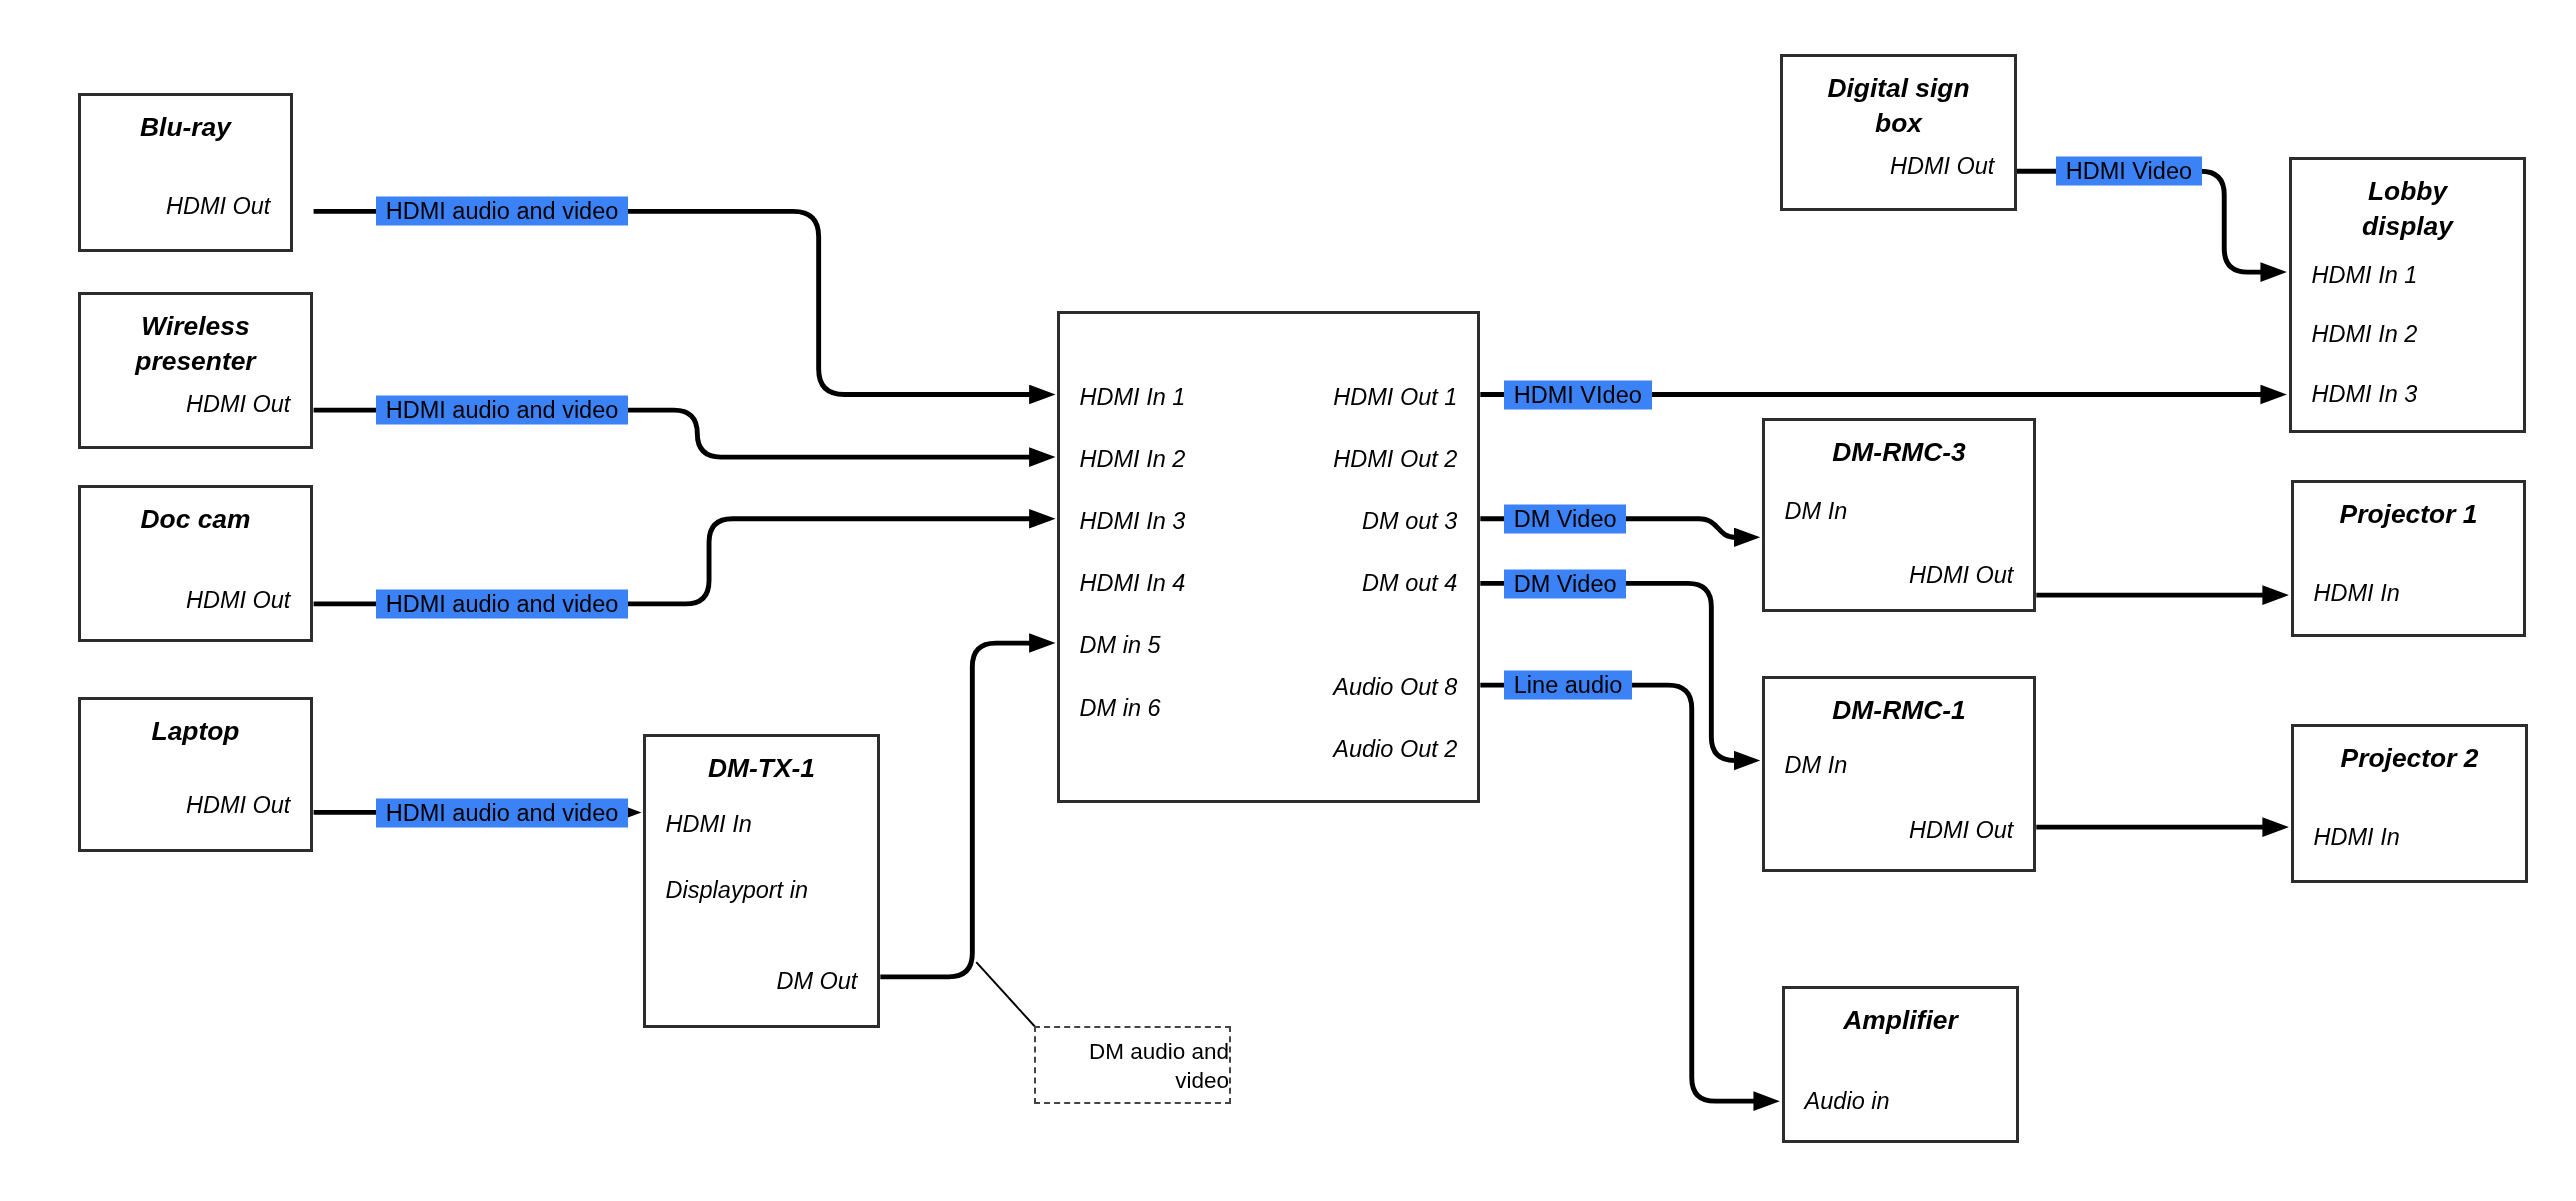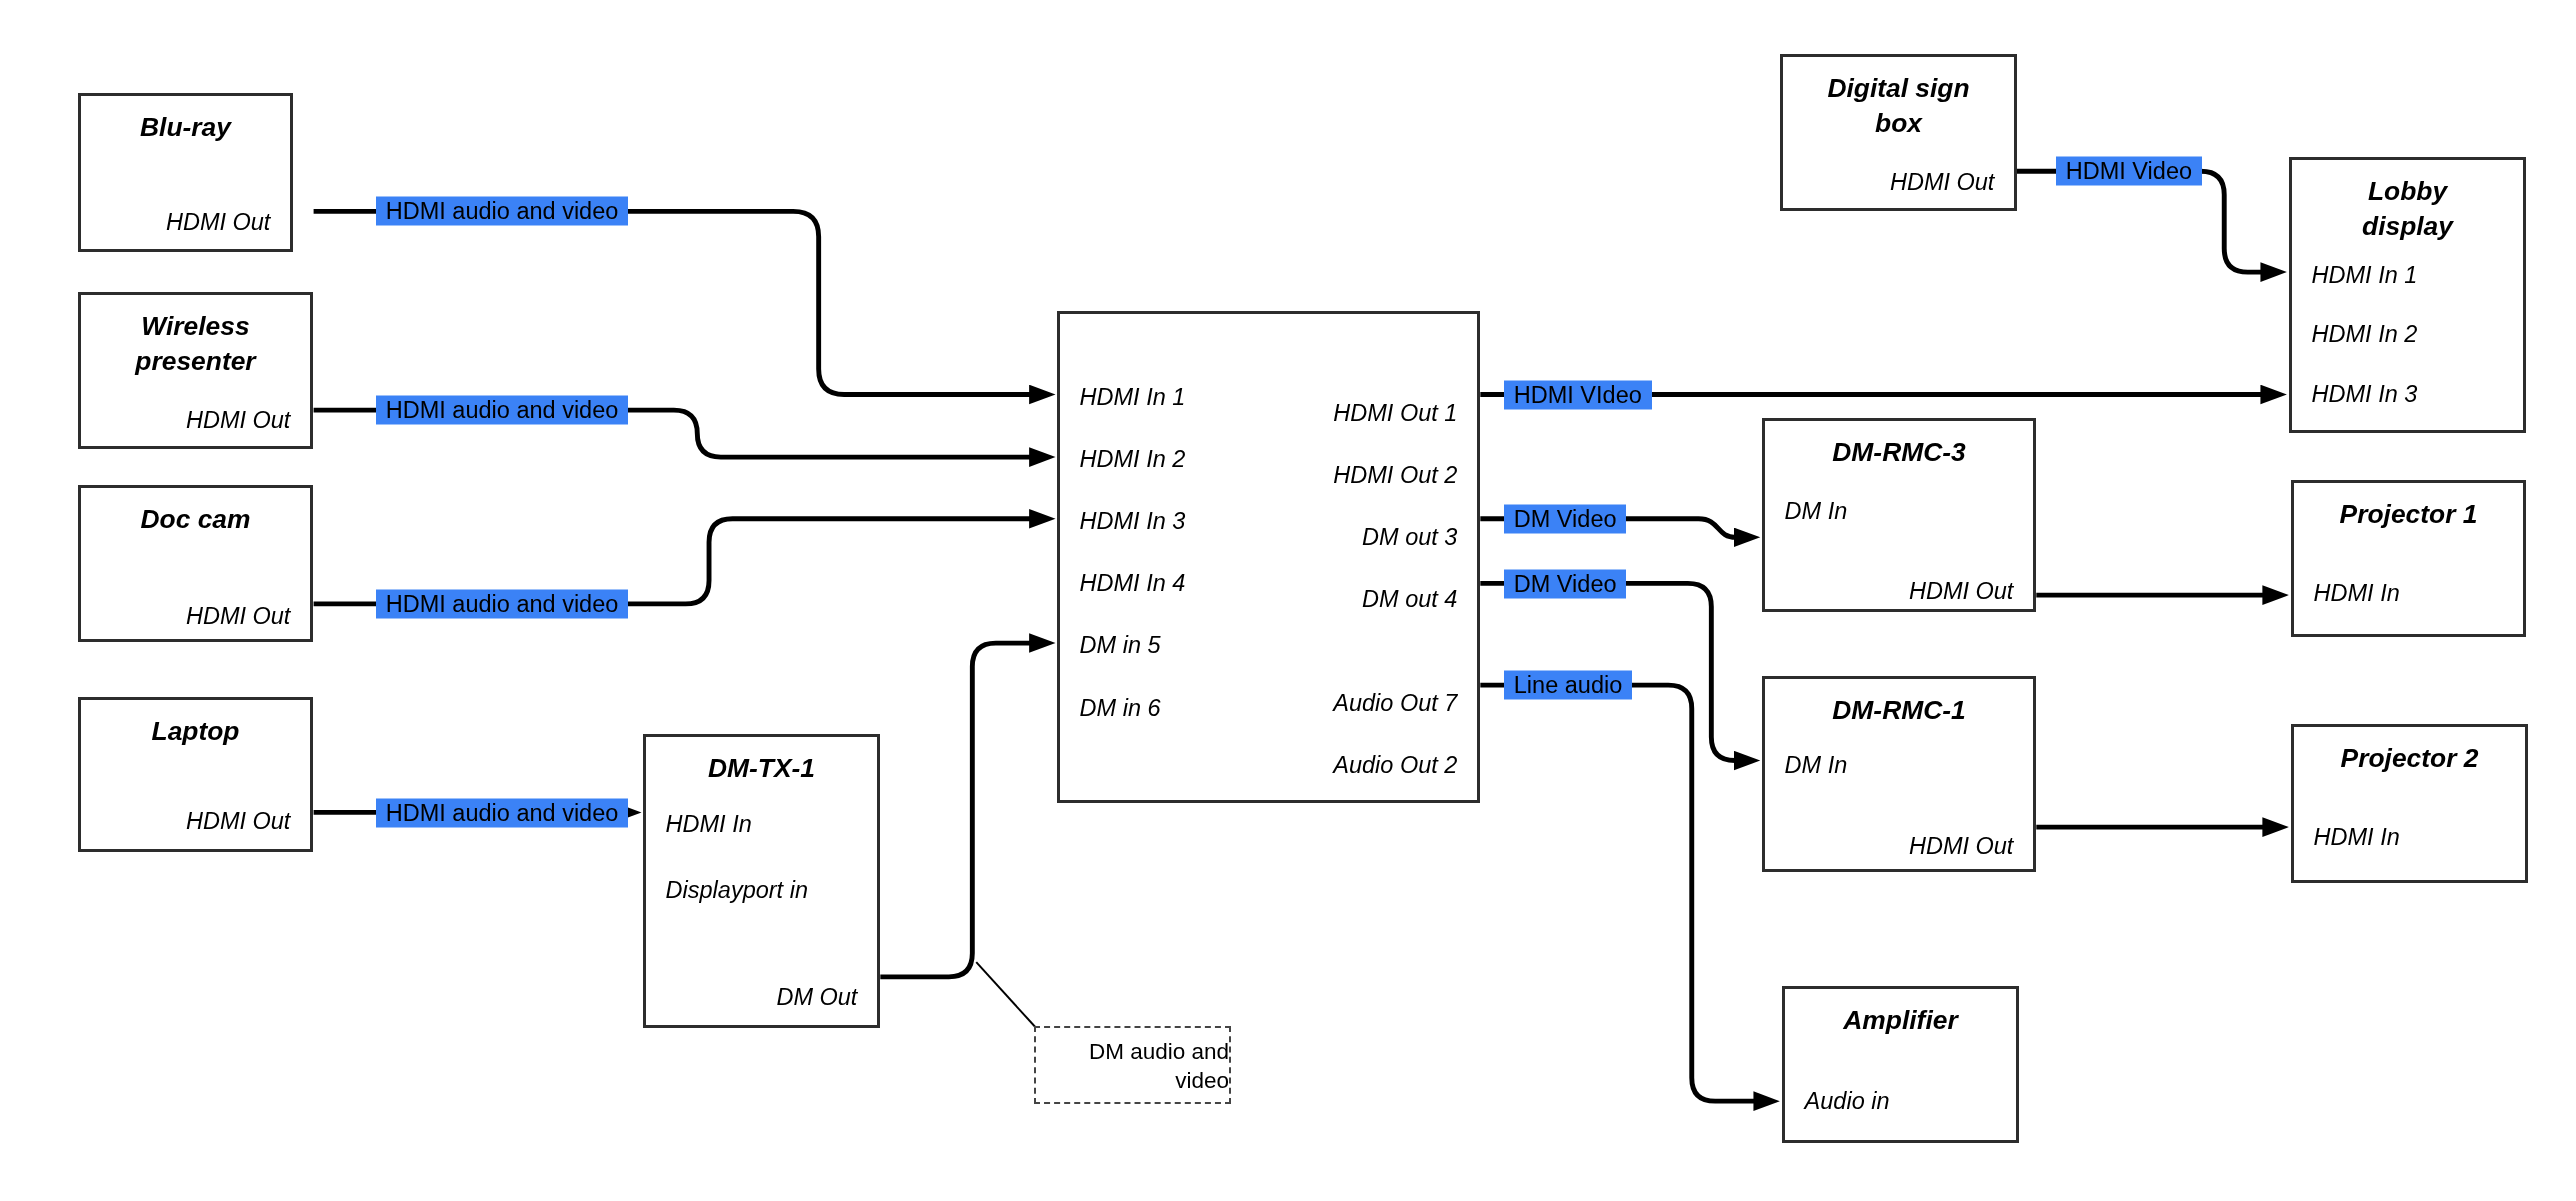"HDMI Out" .port-right { margin-top: 16px -> none }
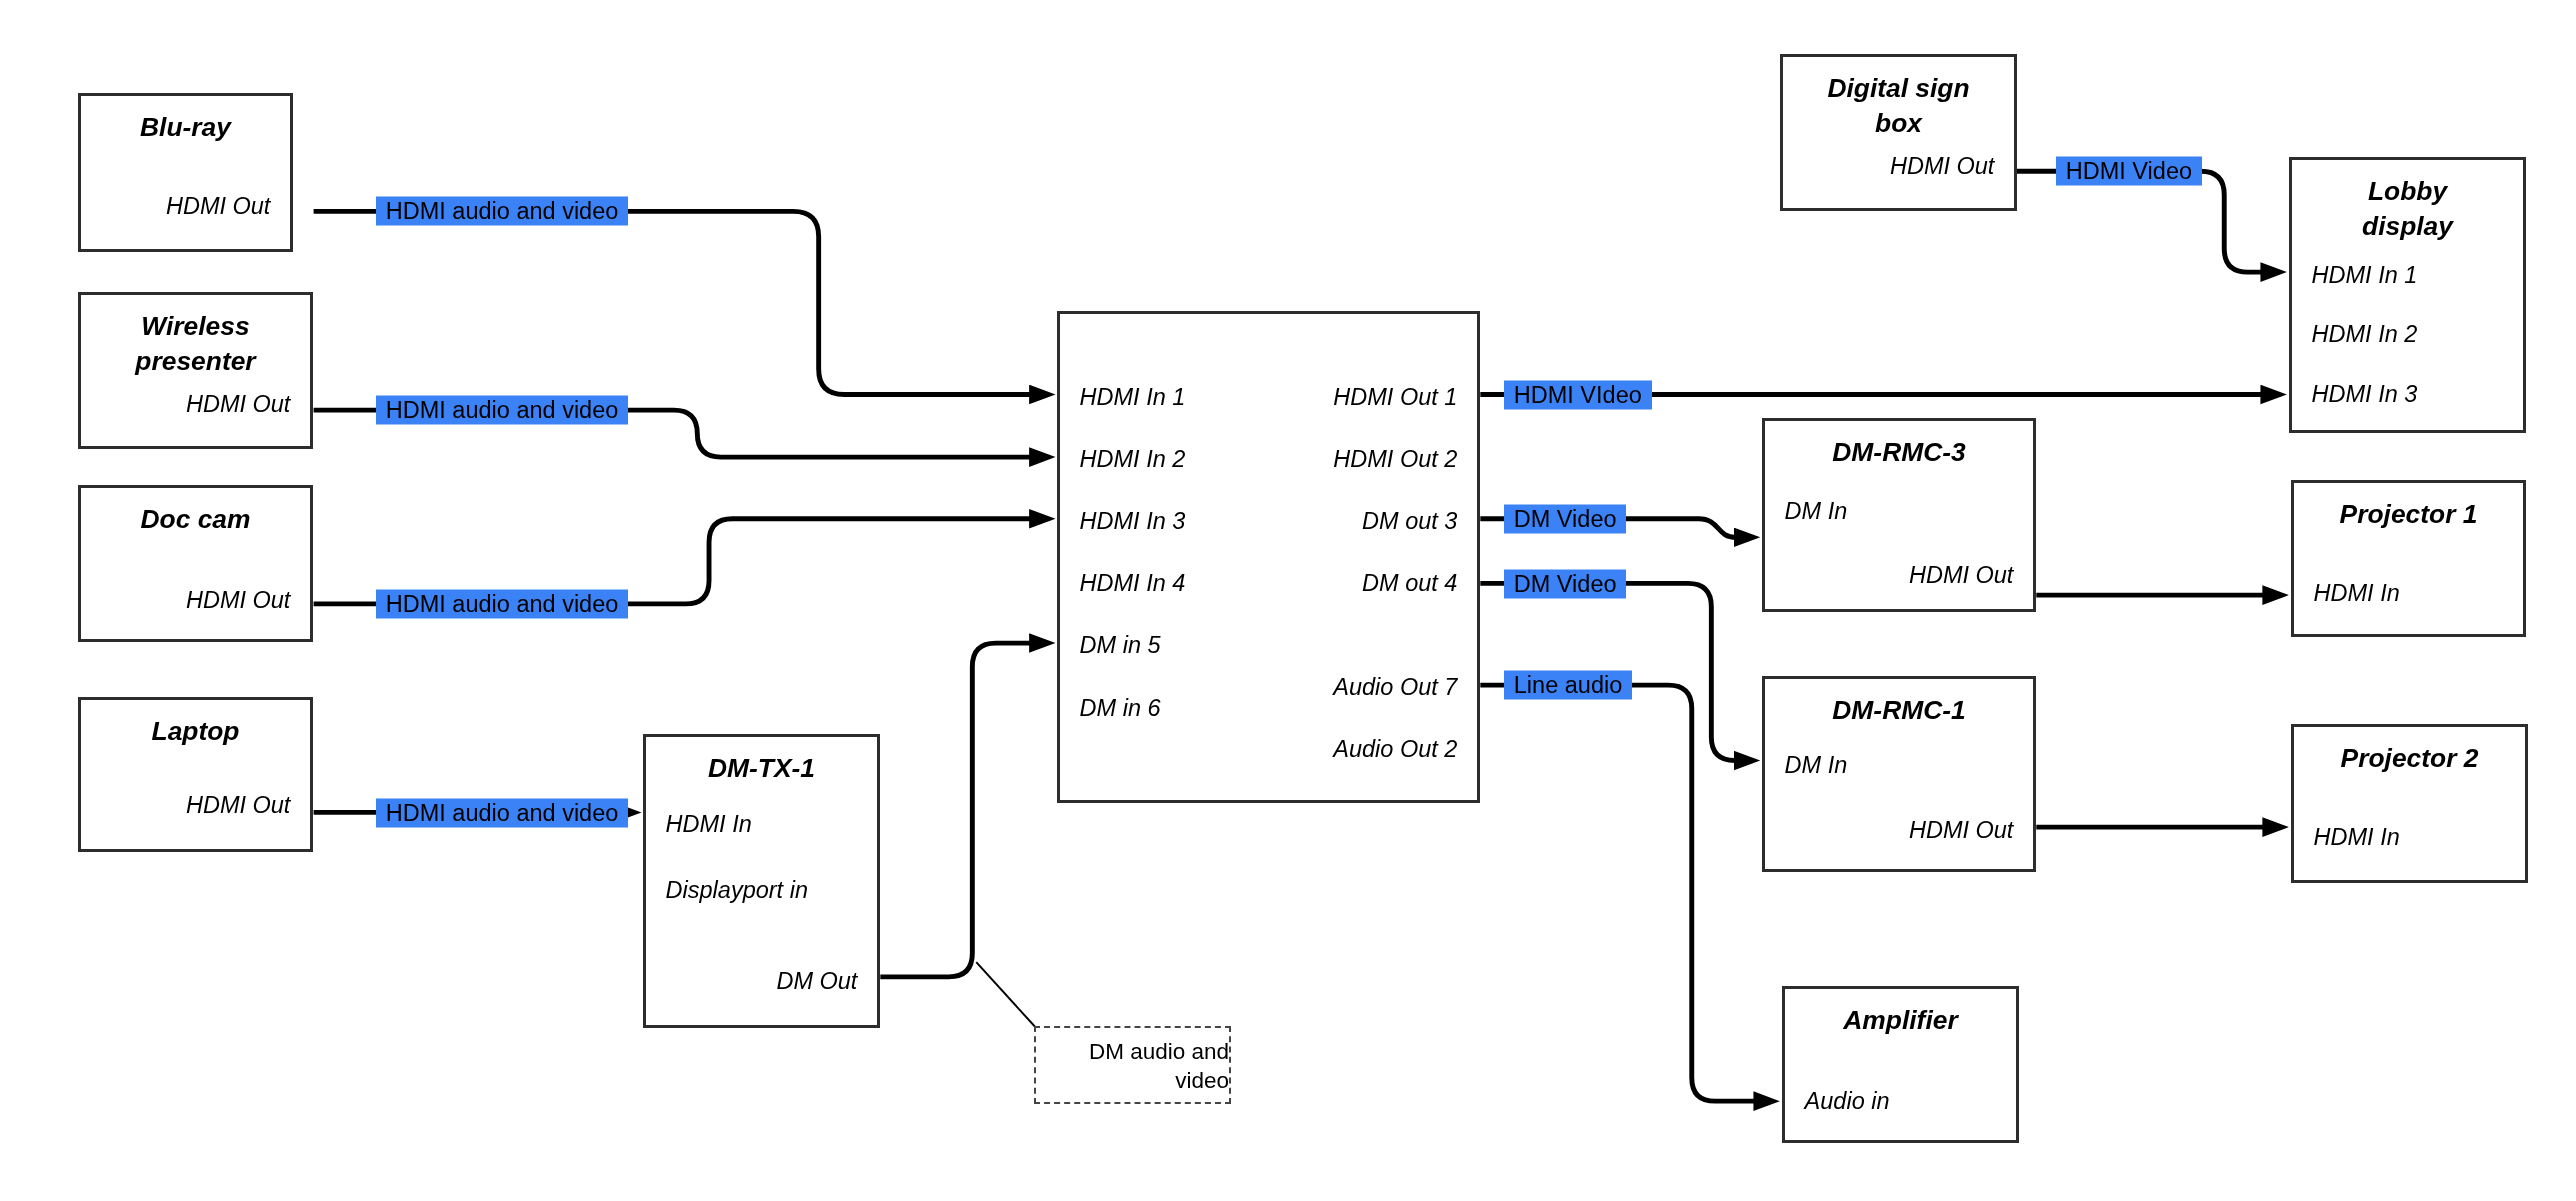"Audio Out 7" div.port { text: 7 -> 8 }
